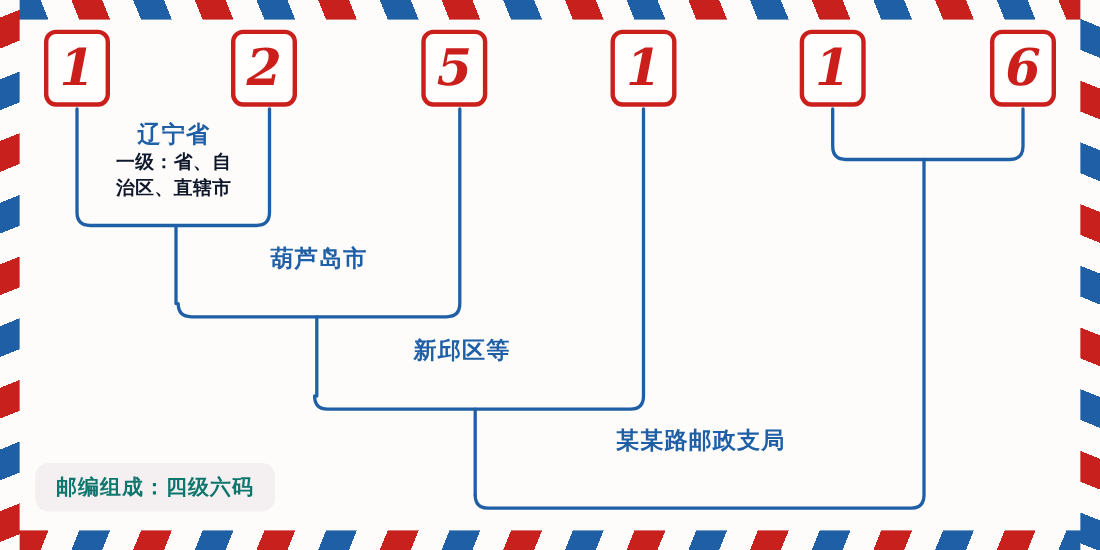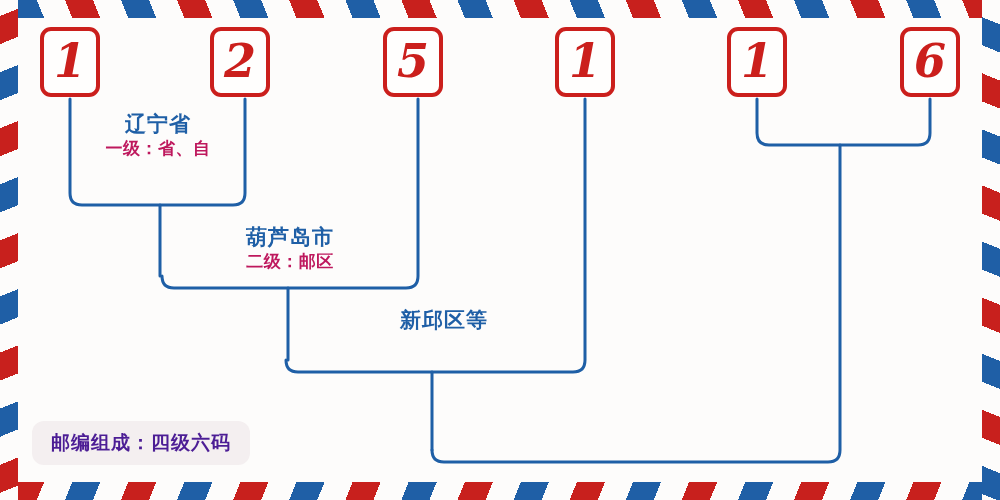"辽宁省" .label-title { font-family: Liberation Serif, serif -> Liberation Mono, monospace }
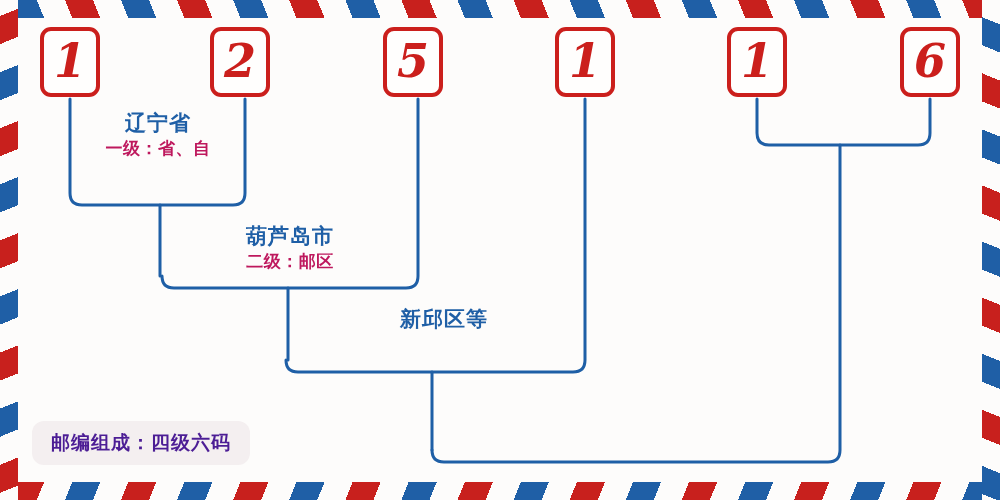"一级：省、自" .label-sub { color: #be185d -> #0f172a }
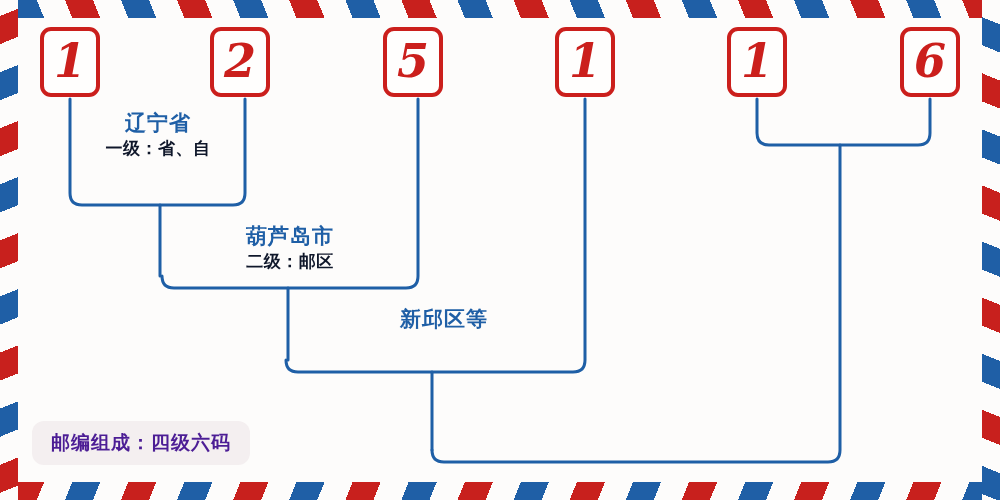"治区、直辖市" span.ln { html: none -> <span>治区、直辖市</span> }
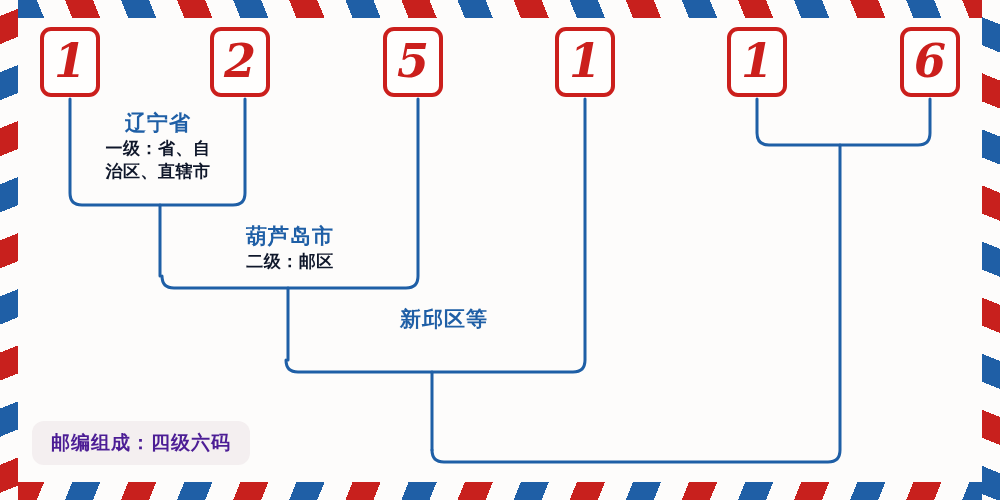"二级：邮区" div.label-sub { html: <div> <span>二级：邮区</span> </div> -> none }
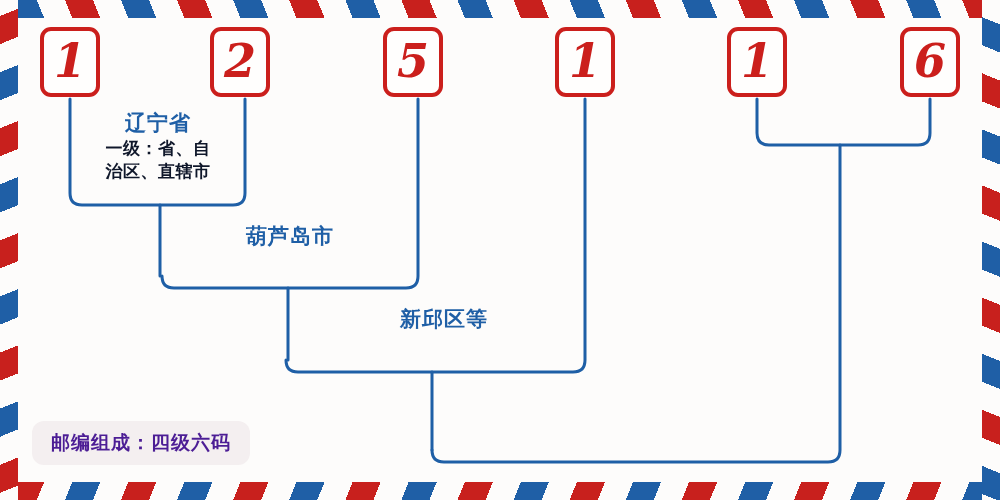"新邱区等" div.label-group { left: 300px -> 276px }
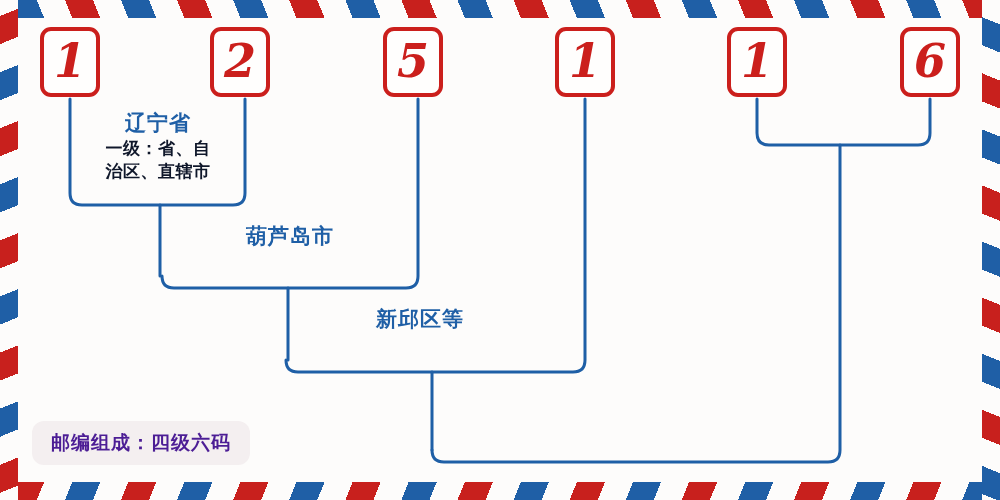"某某路邮政支局" div.label-title { html: none -> <div>某某路邮政支局</div> }
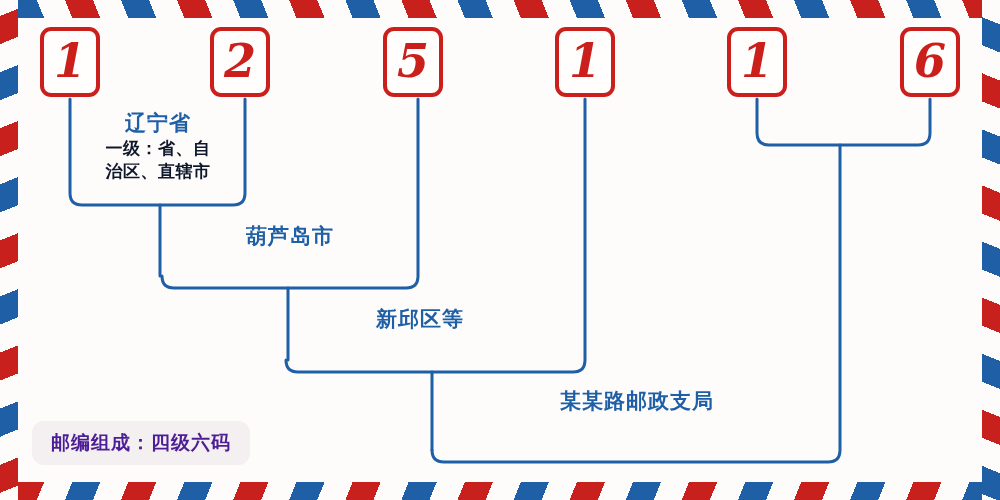"邮编组成：四级六码" #legend-badge span { color: #4c1d95 -> #0f766e }
